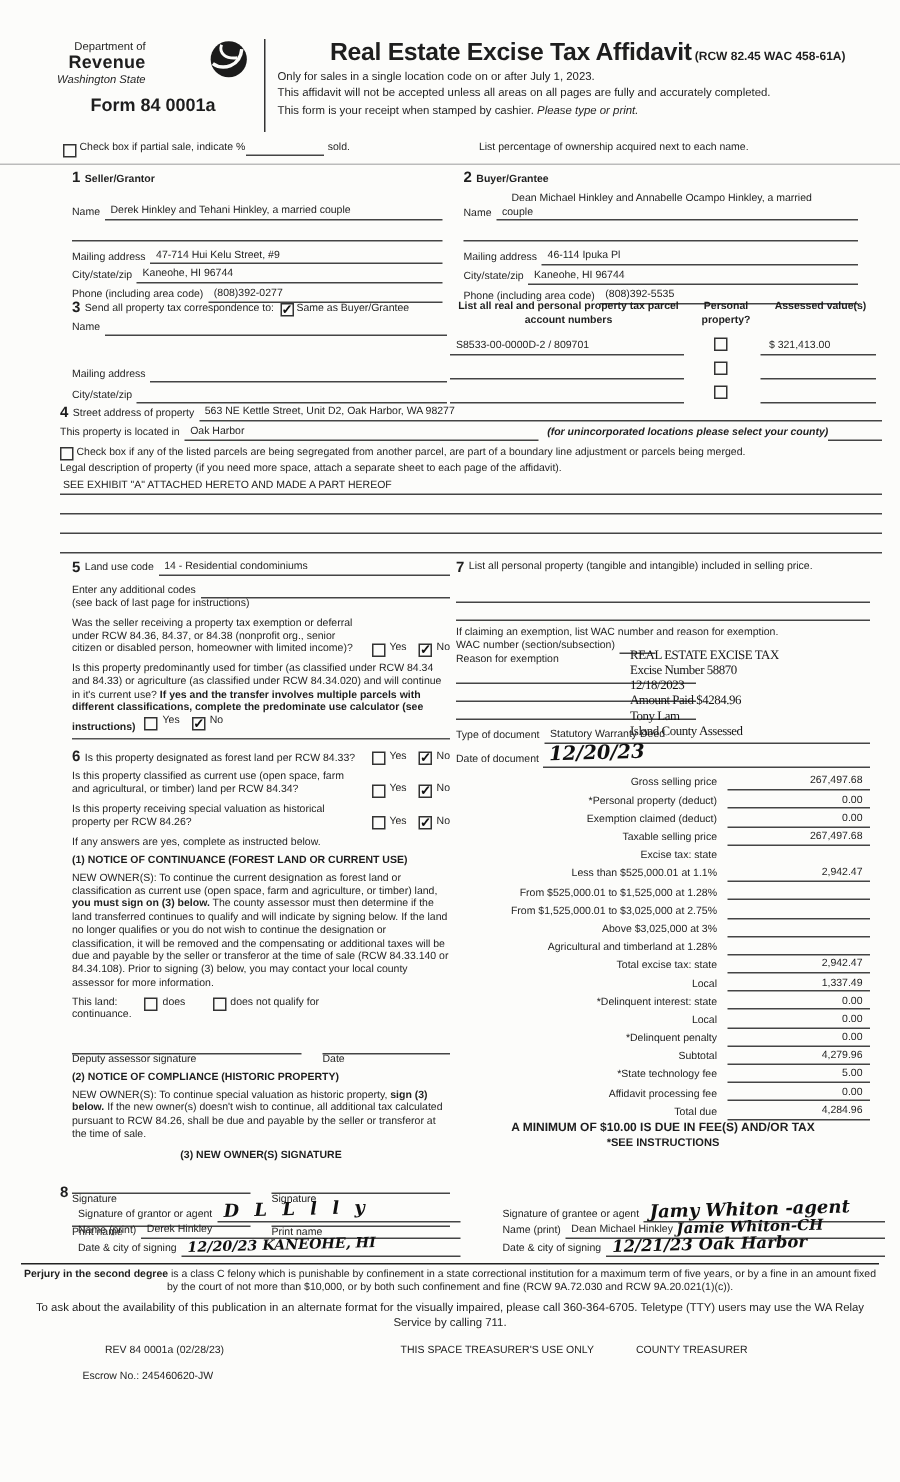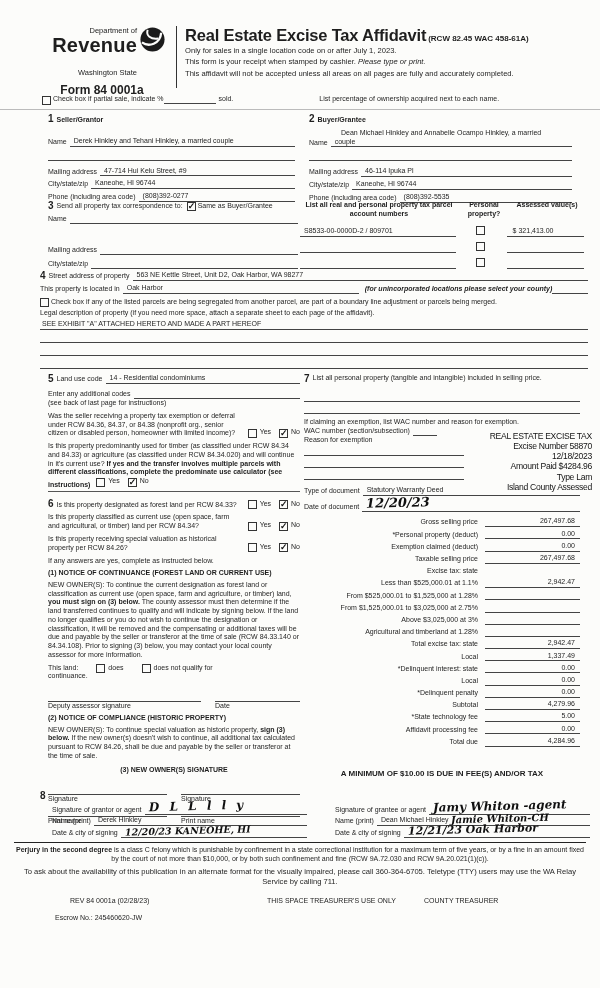"Department of" .logo-row { justify-content: flex-end -> space-between }
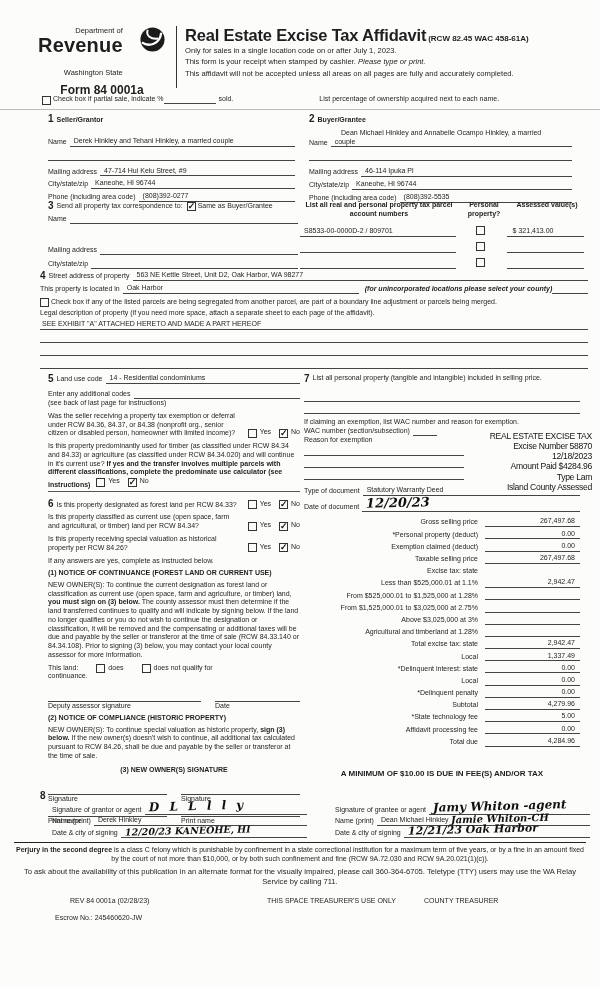"Revenue" .revname { font-size: 20px -> 12px }
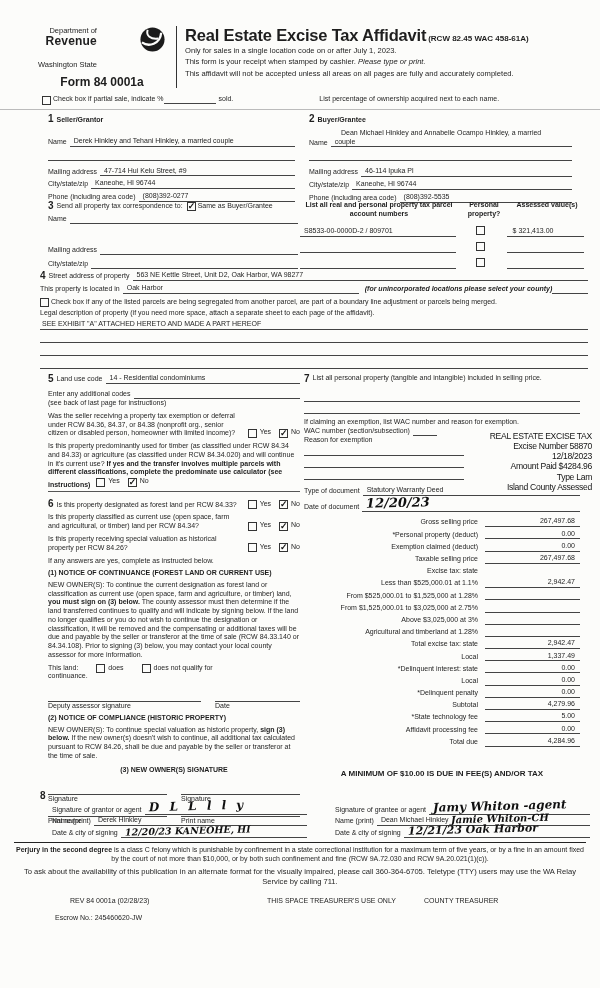"Real Estate Excise Tax Affidavit" .main-title { margin-left: none -> 35px }
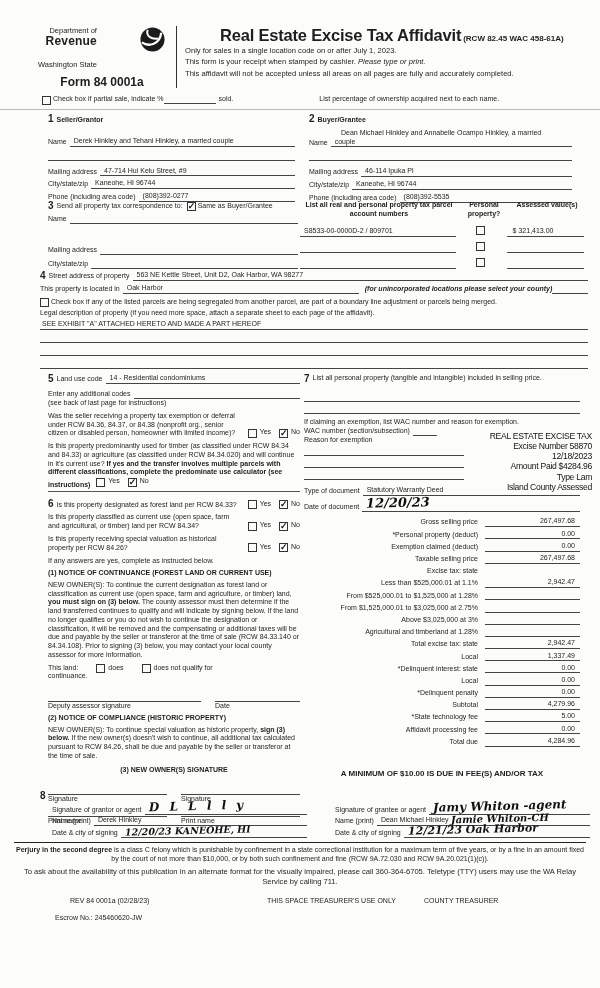"Washington State" .wastate { font-style: none -> italic; margin-top: 13px -> 1px }
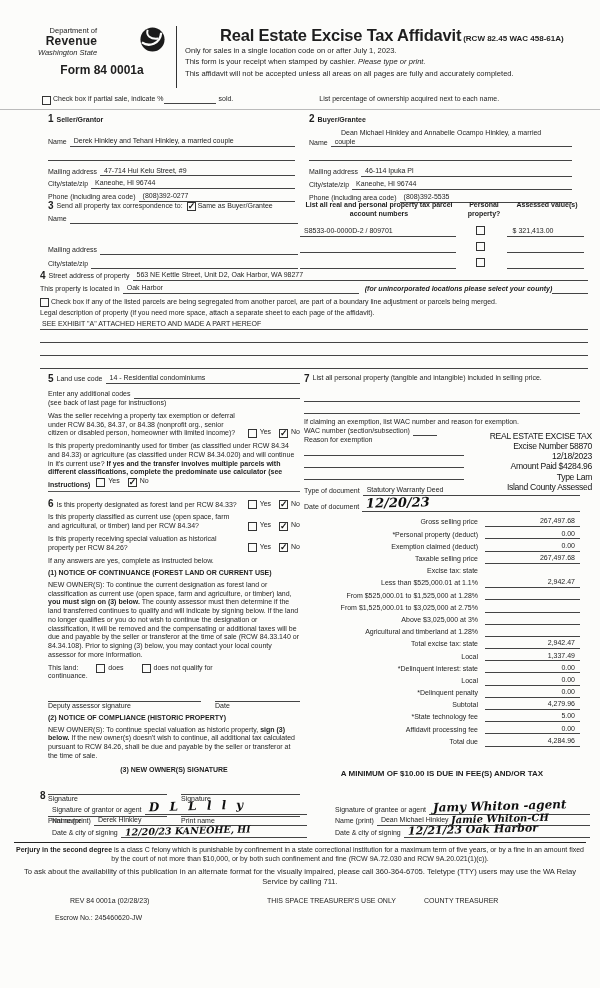"This form is your receipt" div.hnote { order: before "This affidavit will not be" -> after "This affidavit will not be" }
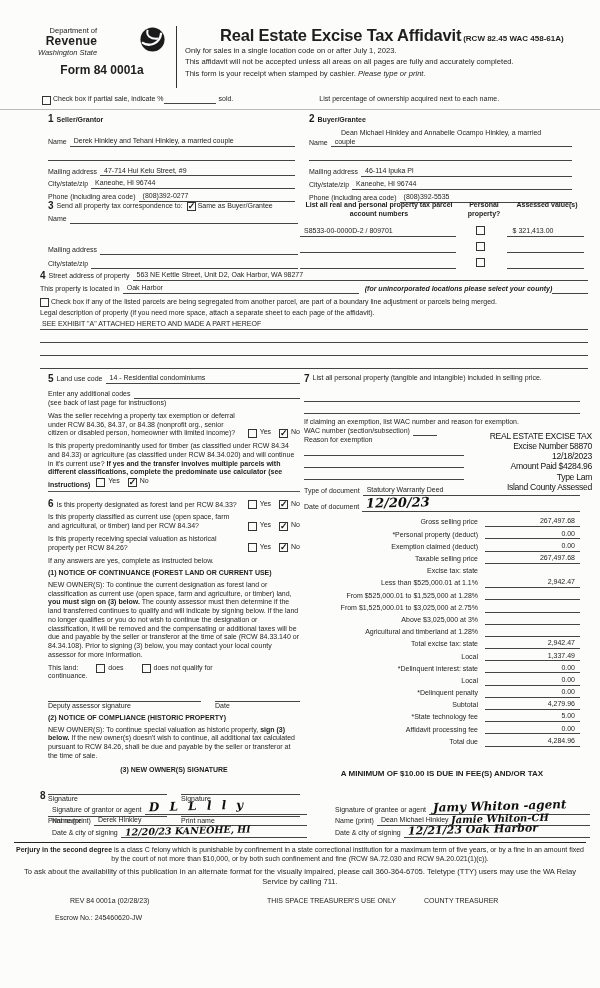"REAL ESTATE EXCISE TAX" .stamp { font-family: Liberation Sans, sans-serif -> Liberation Serif, serif; text-align: right -> left }
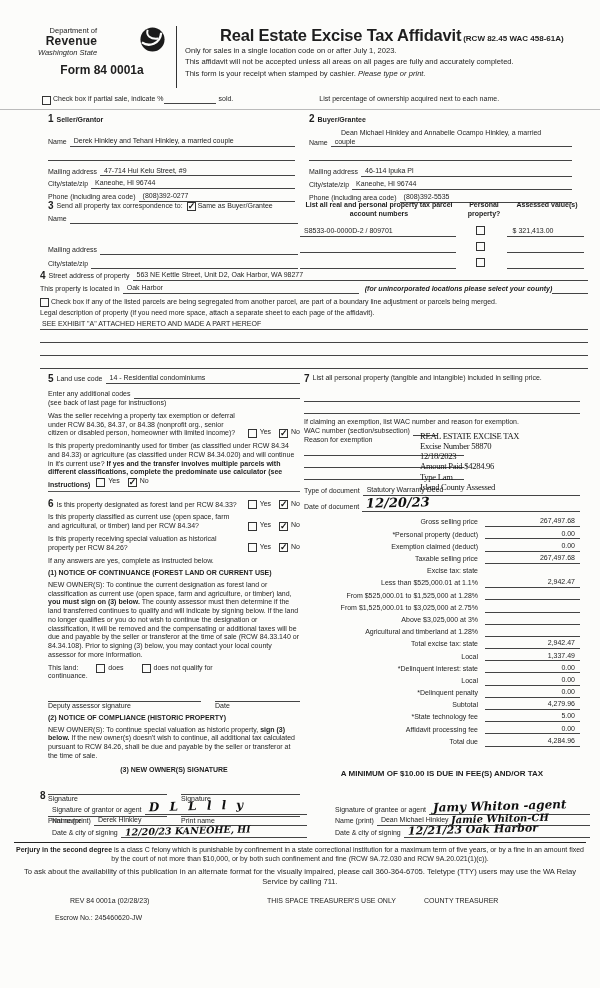"Type Lam" div { text: Type -> Tony }
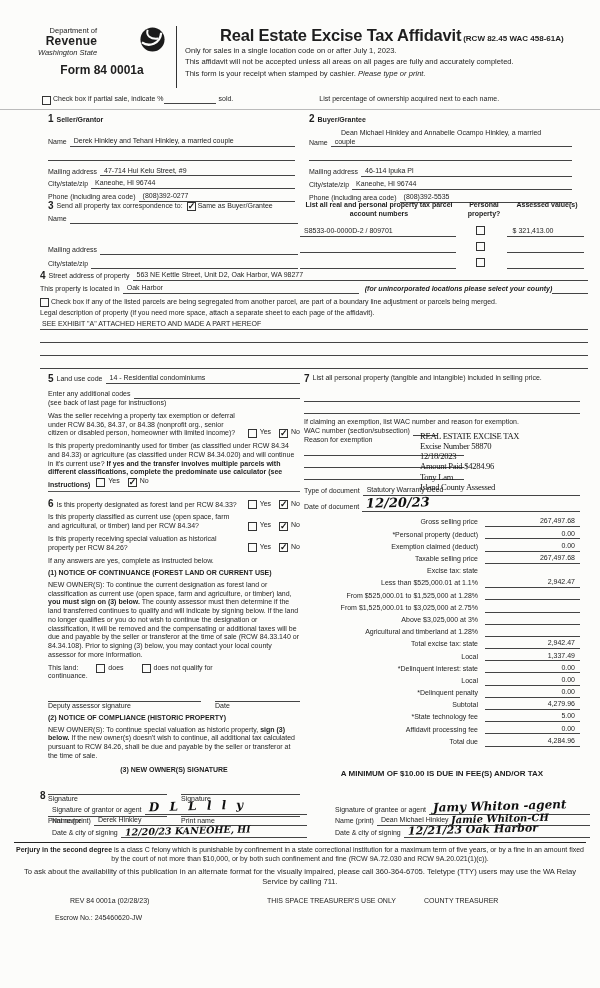"A MINIMUM OF $10.00 IS" div.center { margin-top: 22px -> 0 }
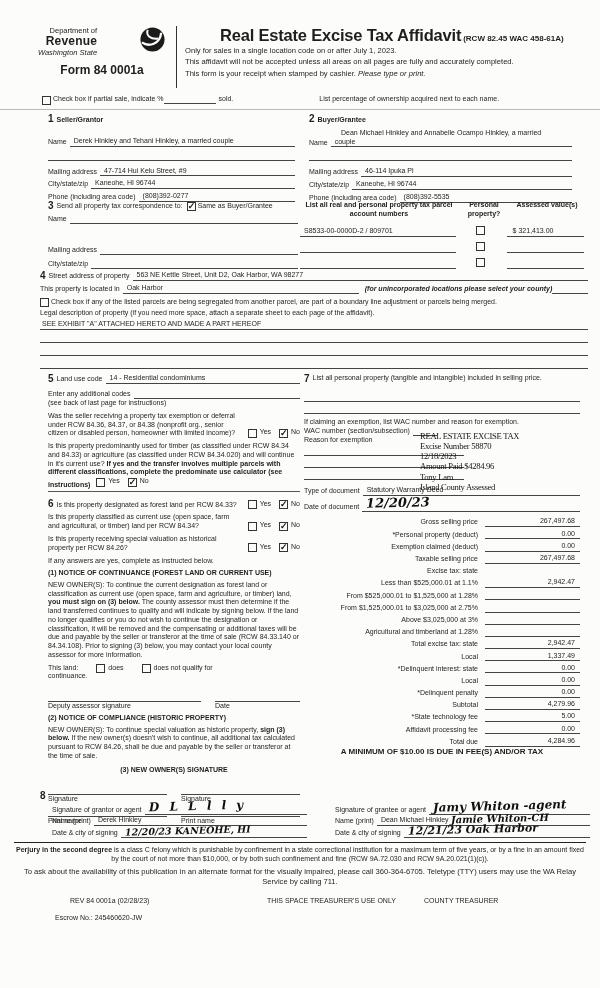"*SEE INSTRUCTIONS" div.center { html: none -> <div>*SEE INSTRUCTIONS</div> }
